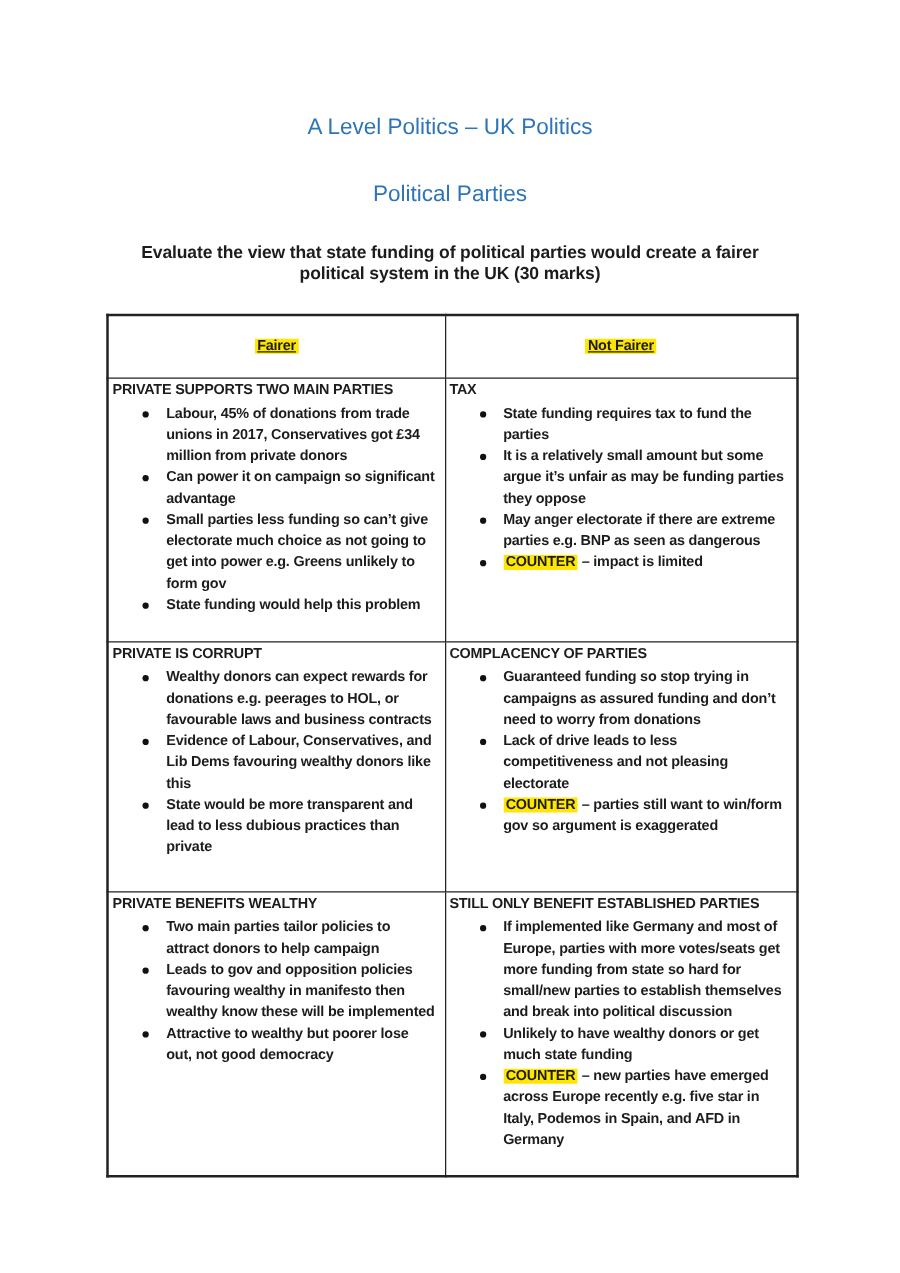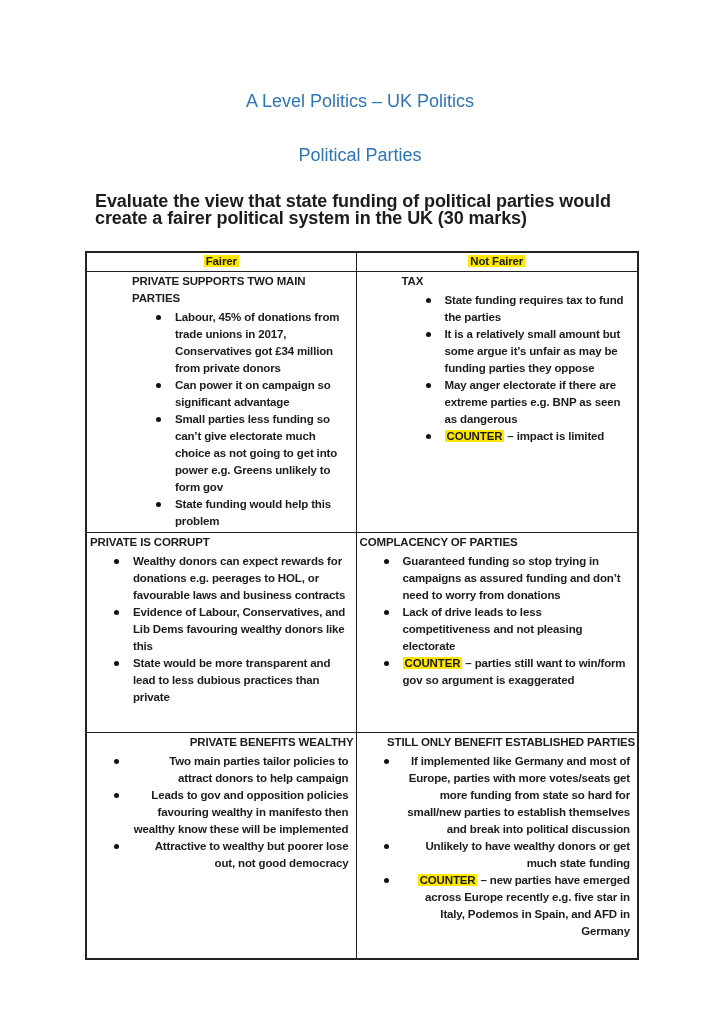"Evaluate the view that state" .question { font-size: 18px -> 14px; text-align: none -> center }
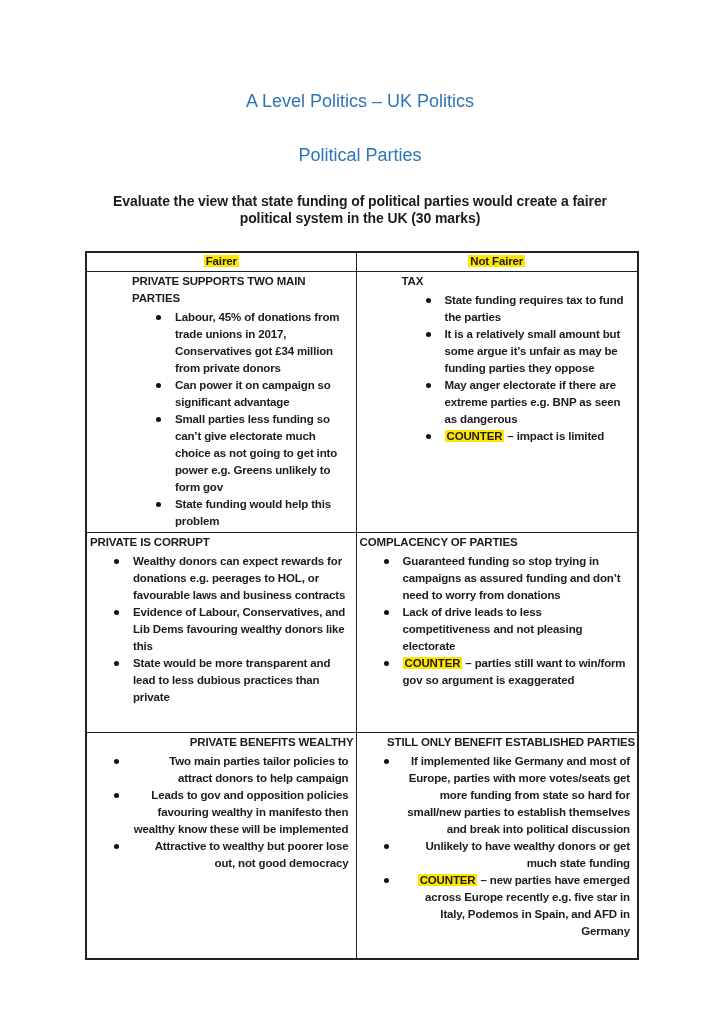"Fairer" .args-table thead th { padding: 0 -> 16px; text-decoration: none -> underline }
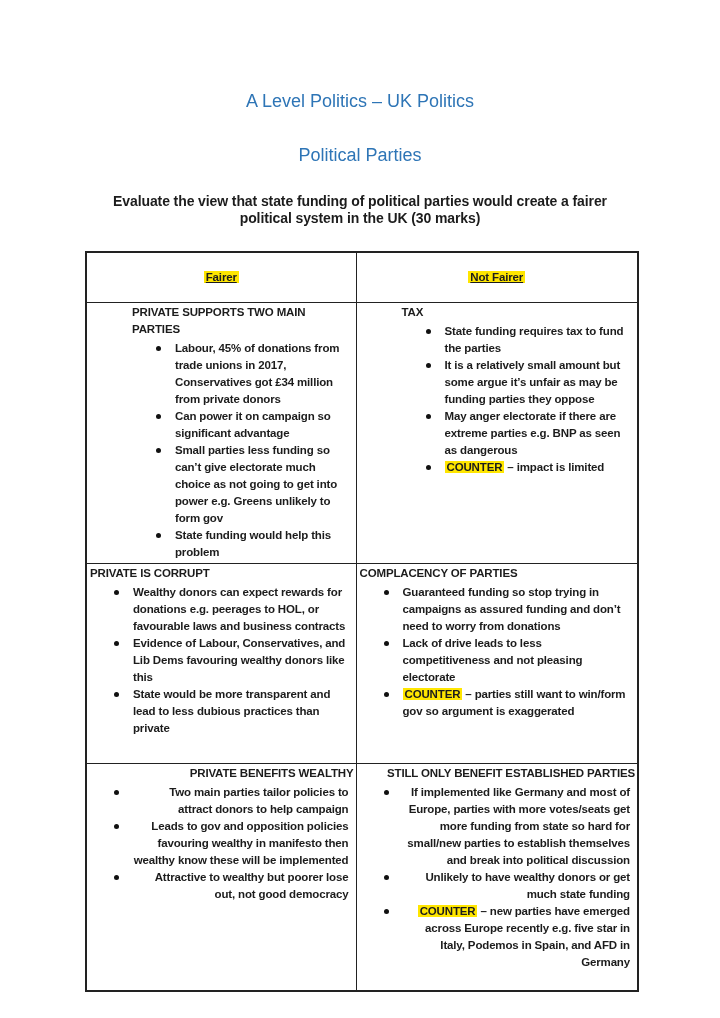"PRIVATE SUPPORTS TWO MAIN PARTIES" tbody tr:nth-child(1) td { padding-left: 42px -> none }
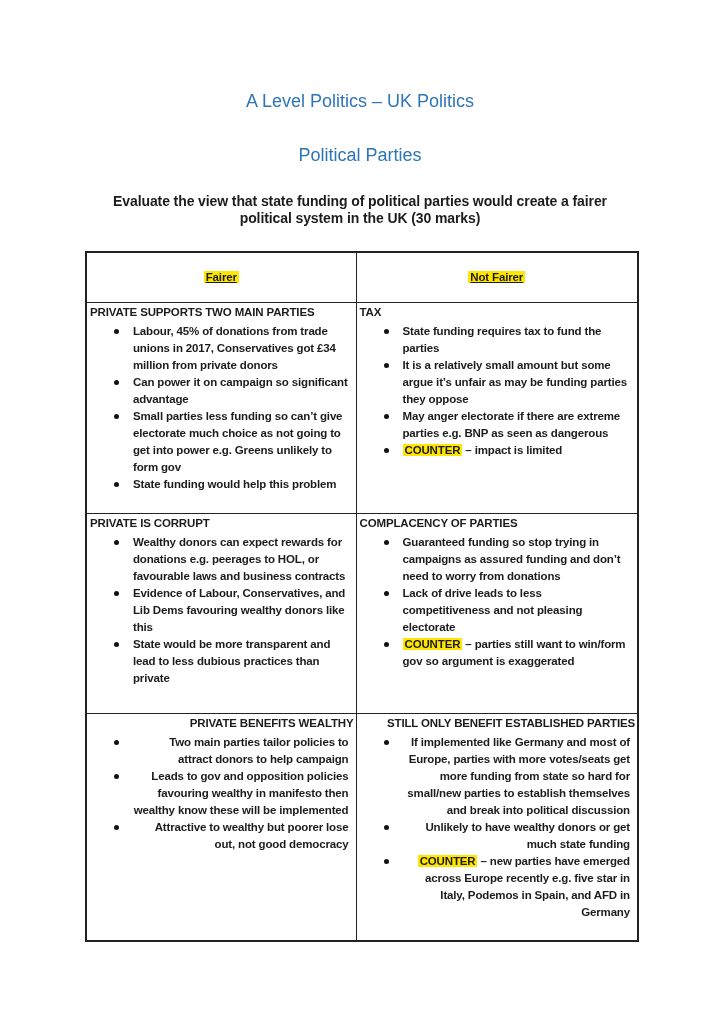"PRIVATE BENEFITS WEALTHY" tbody tr:nth-child(3) td { text-align: right -> none }
